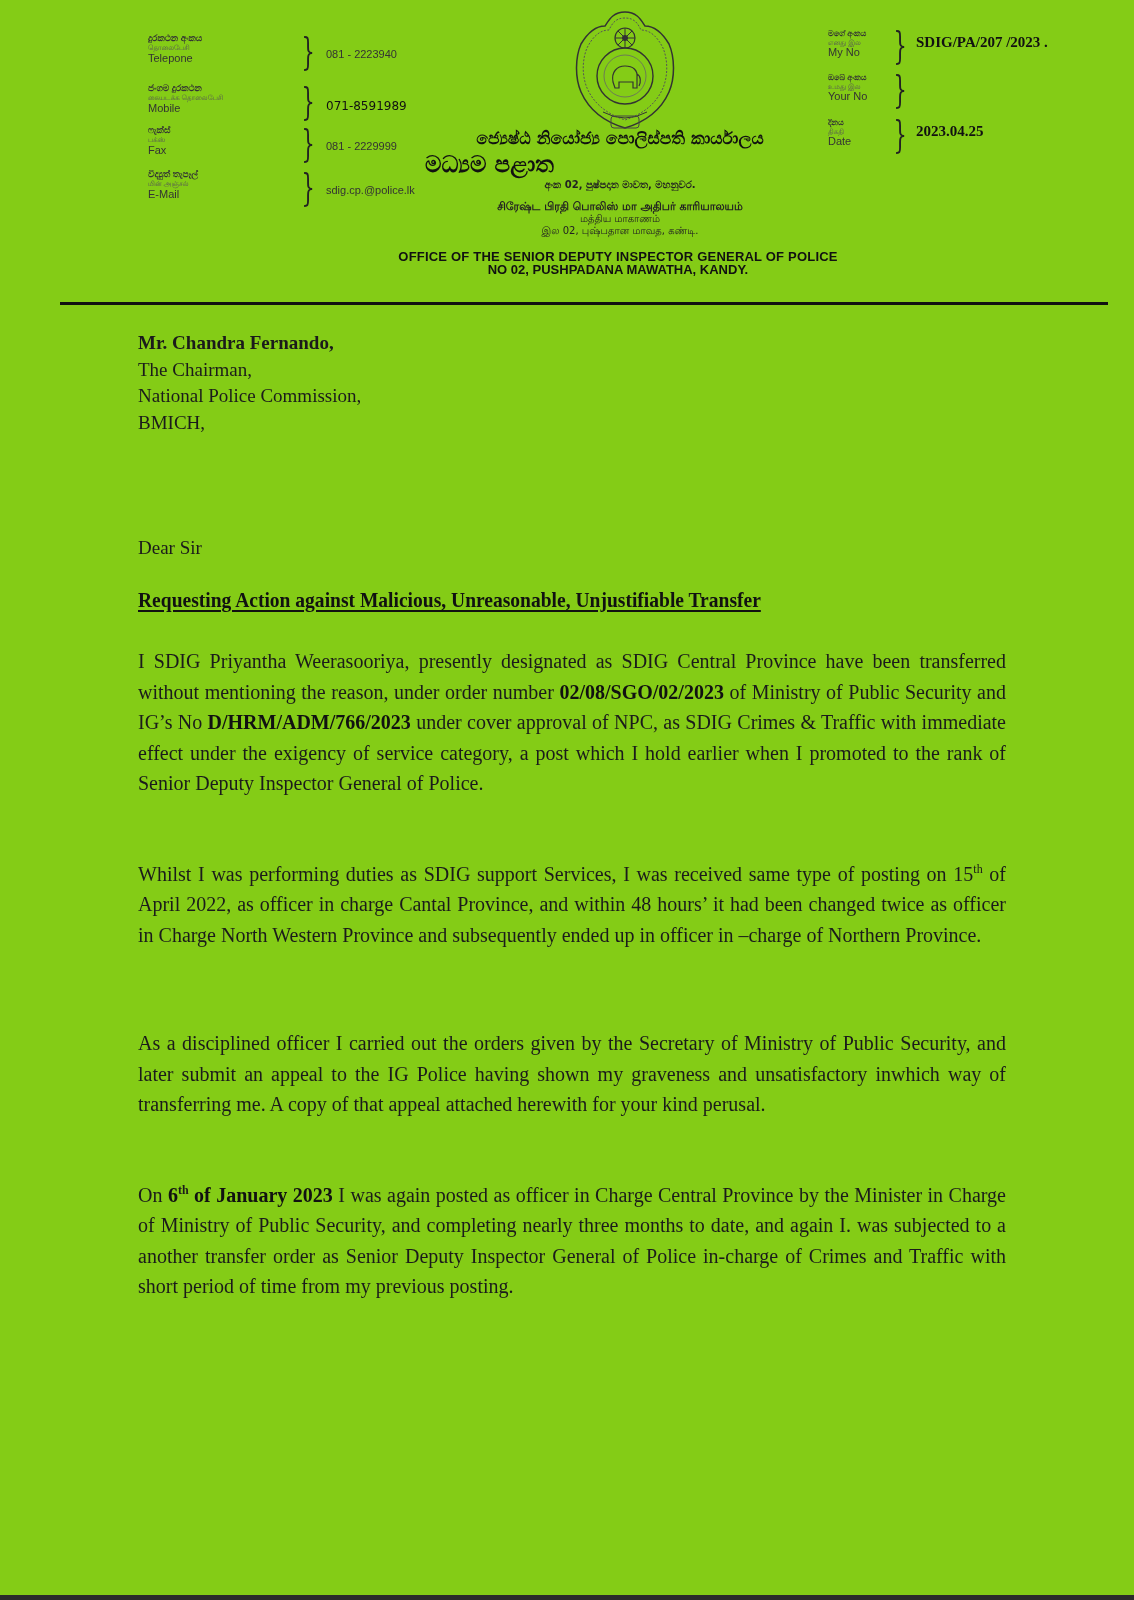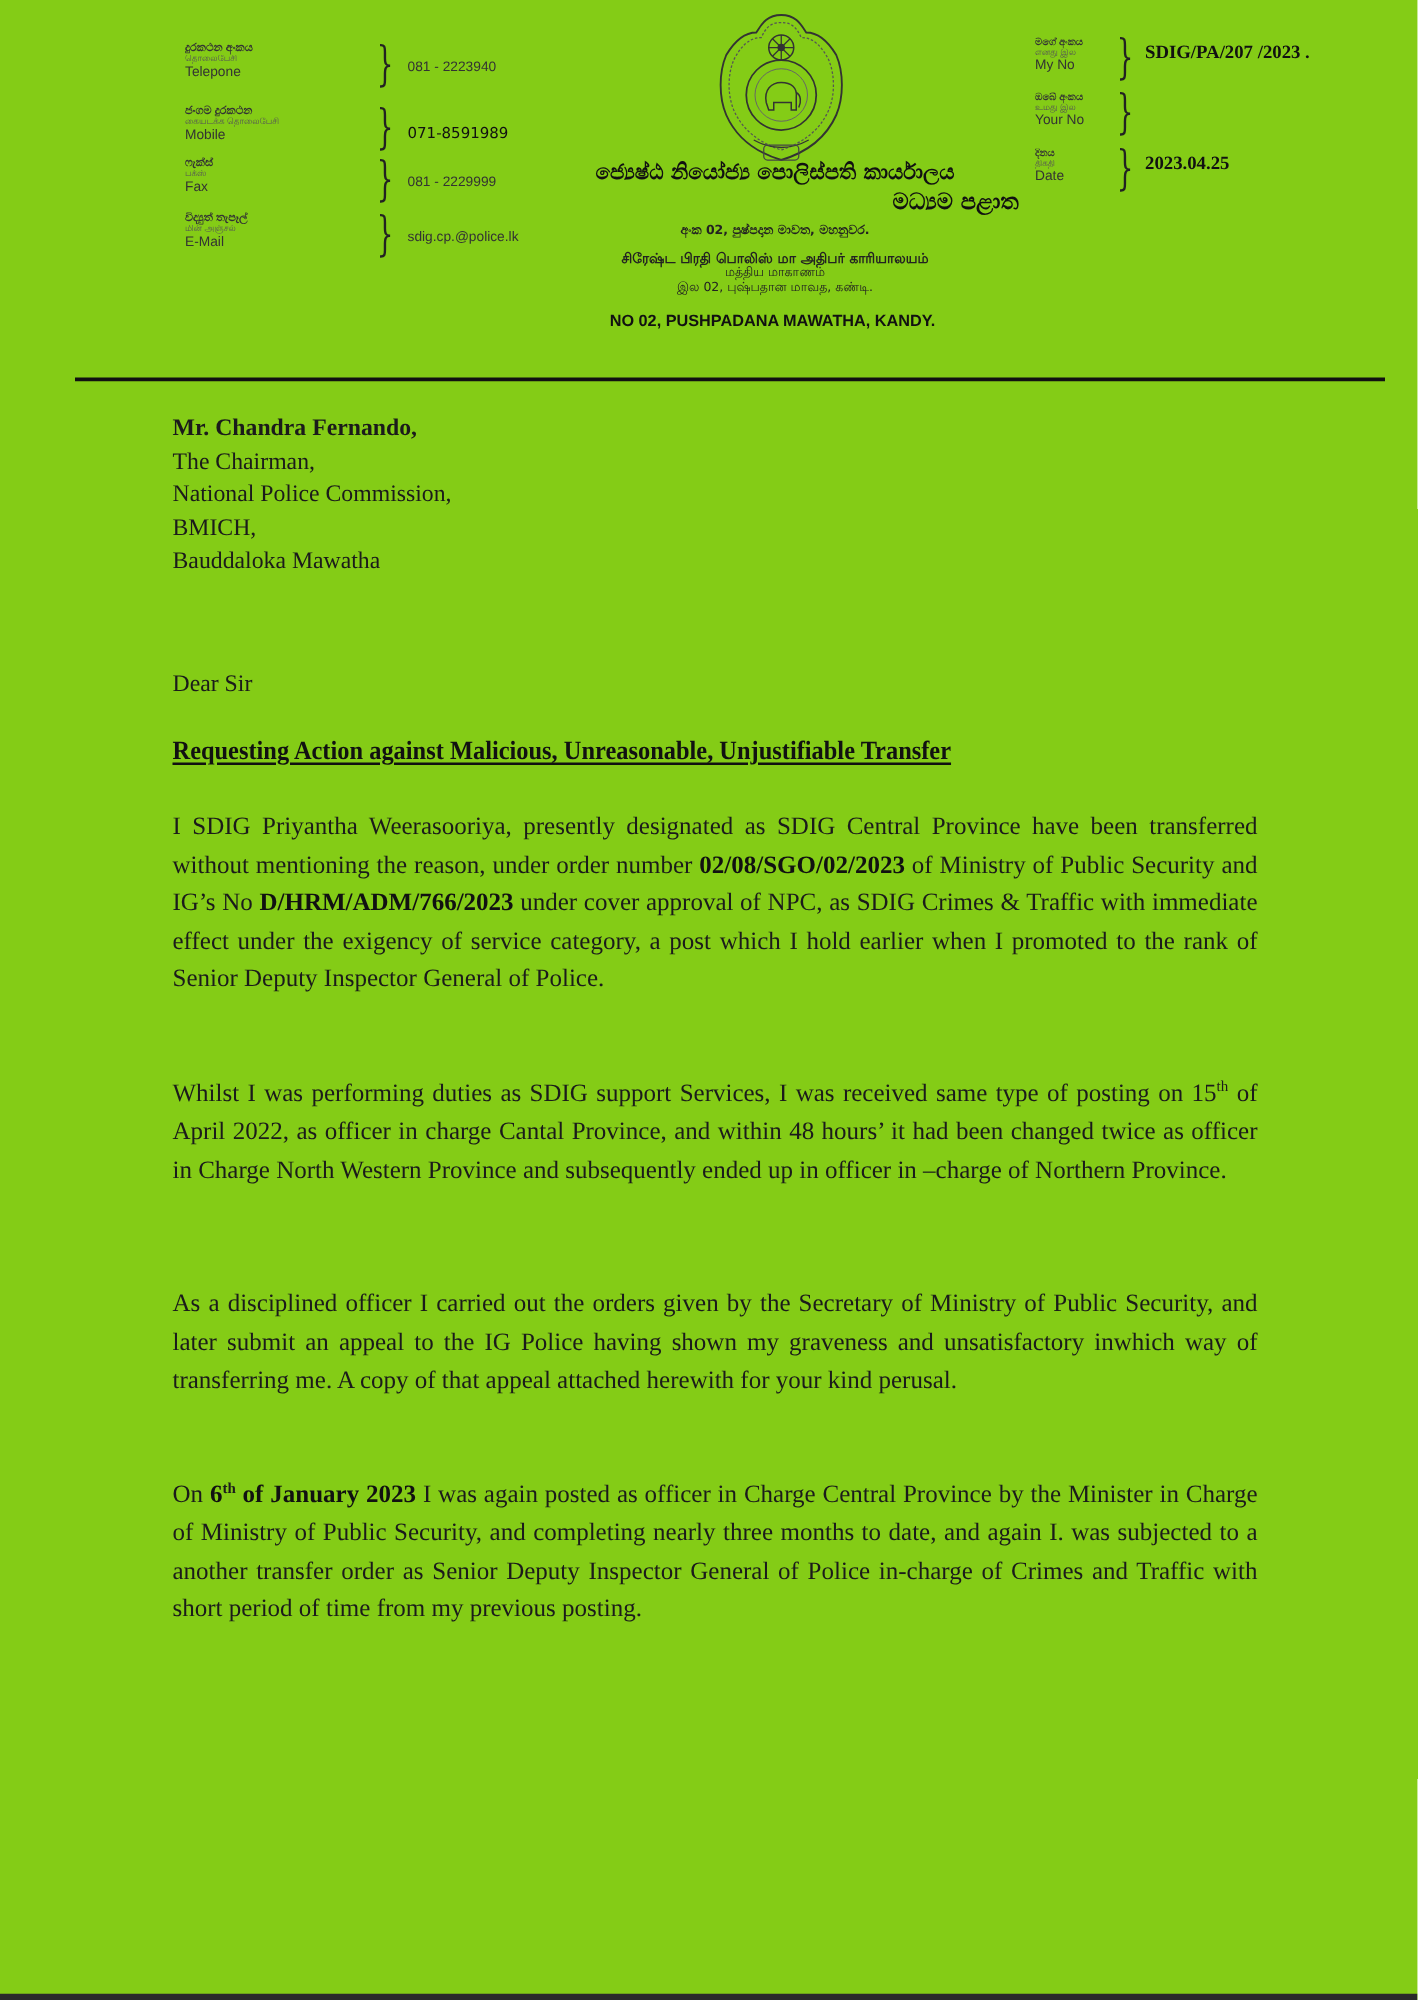"මධ්‍යම පළාත" .office-si-2 { font-size: 18px -> 23px; text-align: right -> left }
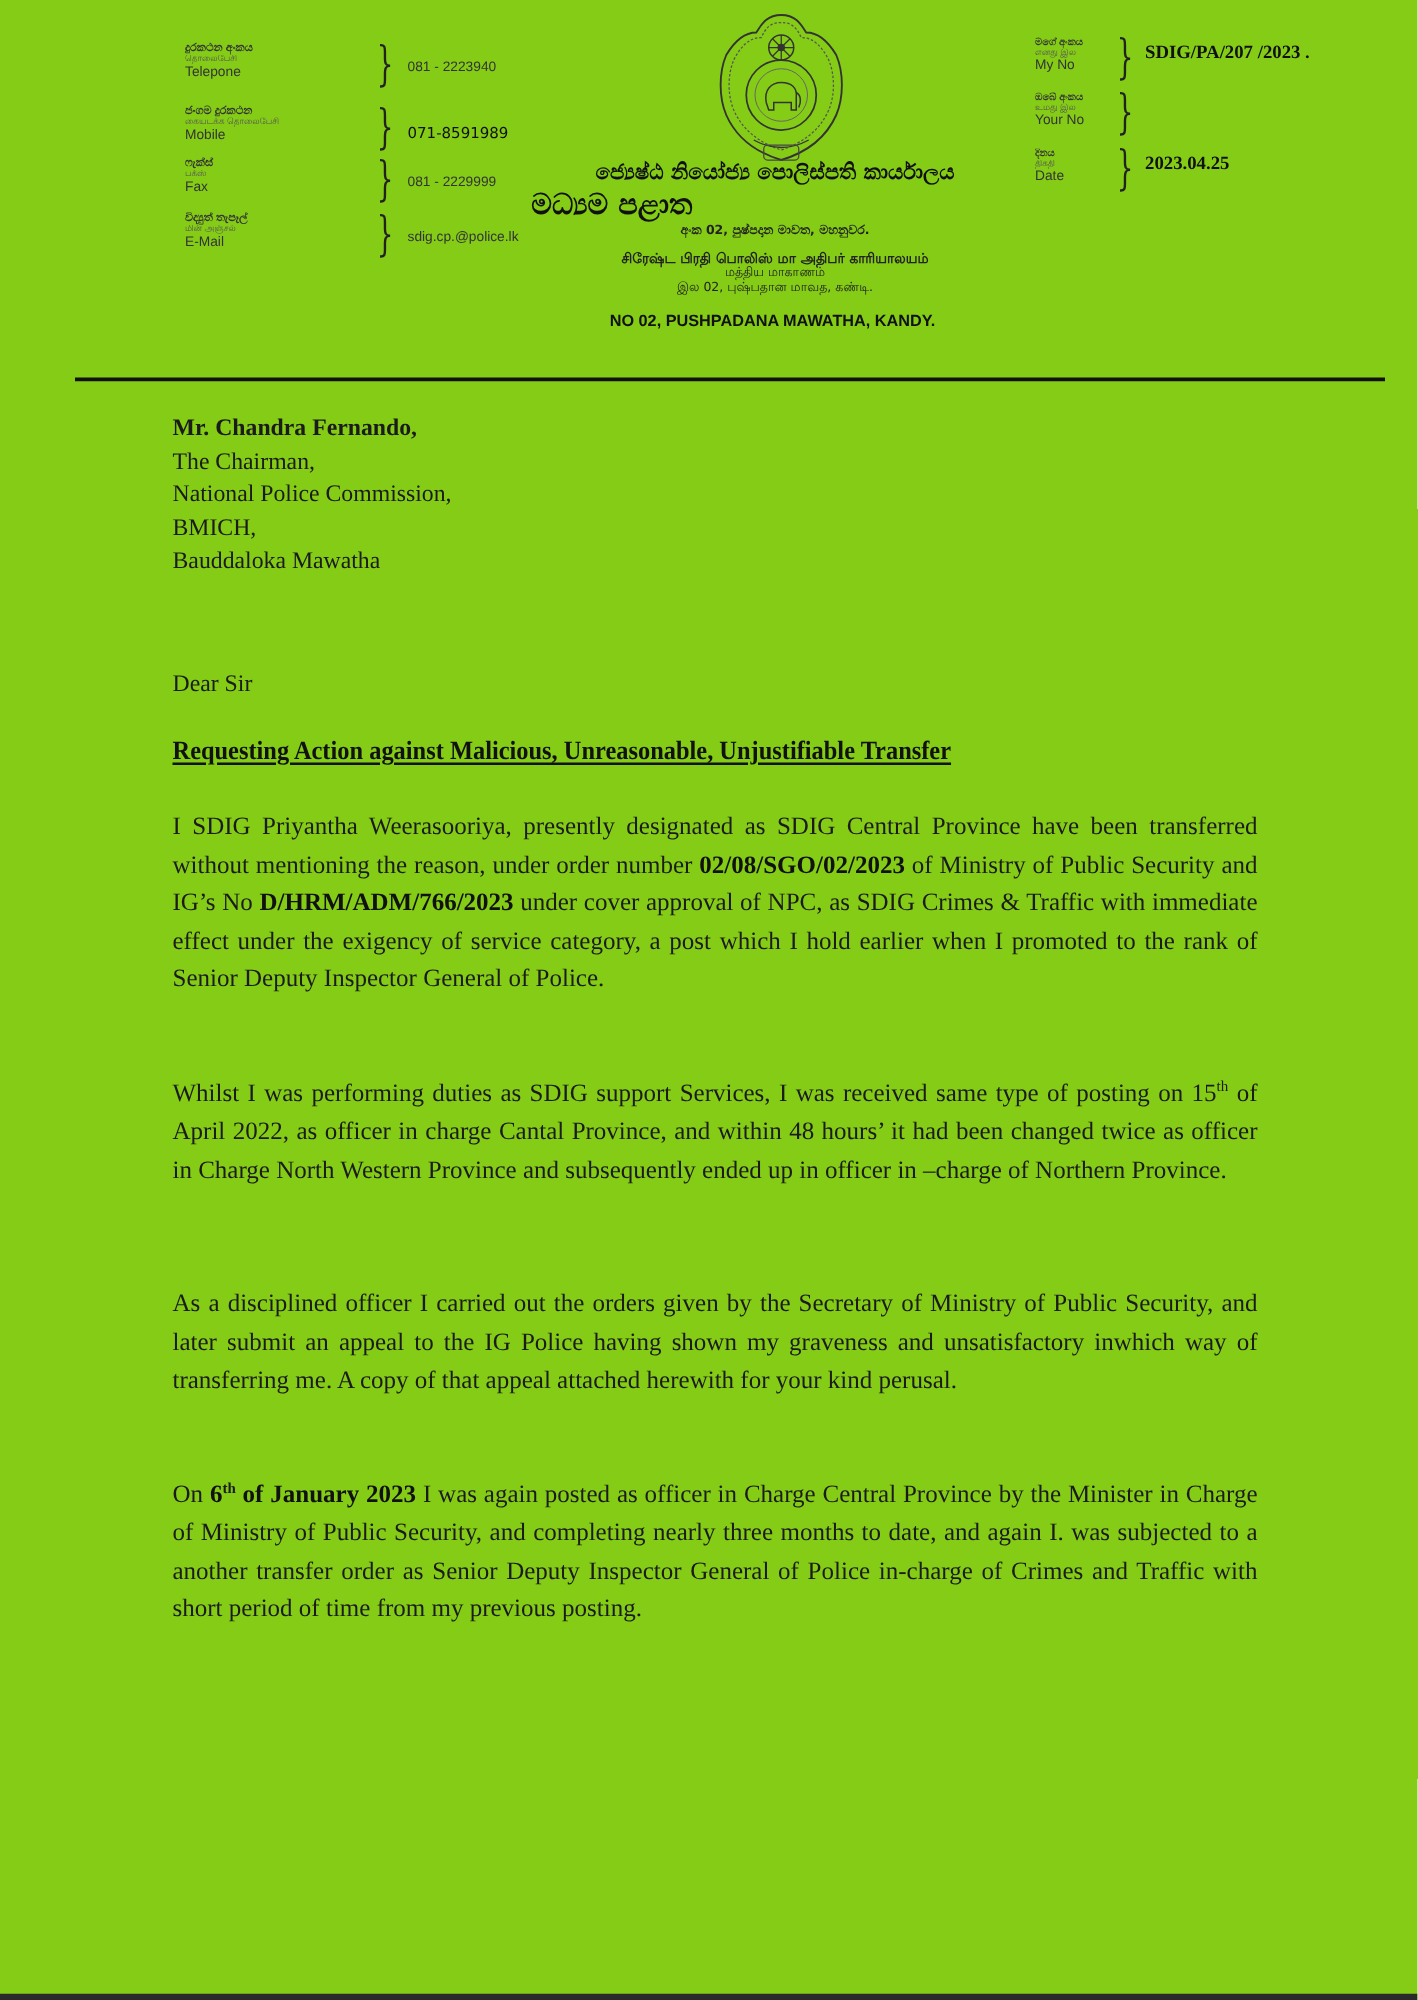"OFFICE OF THE SENIOR DEPUTY" span.l1 { html: none -> <span>OFFICE OF THE SENIOR DEPUTY INSPECTOR GENERAL OF POLICE</span> }
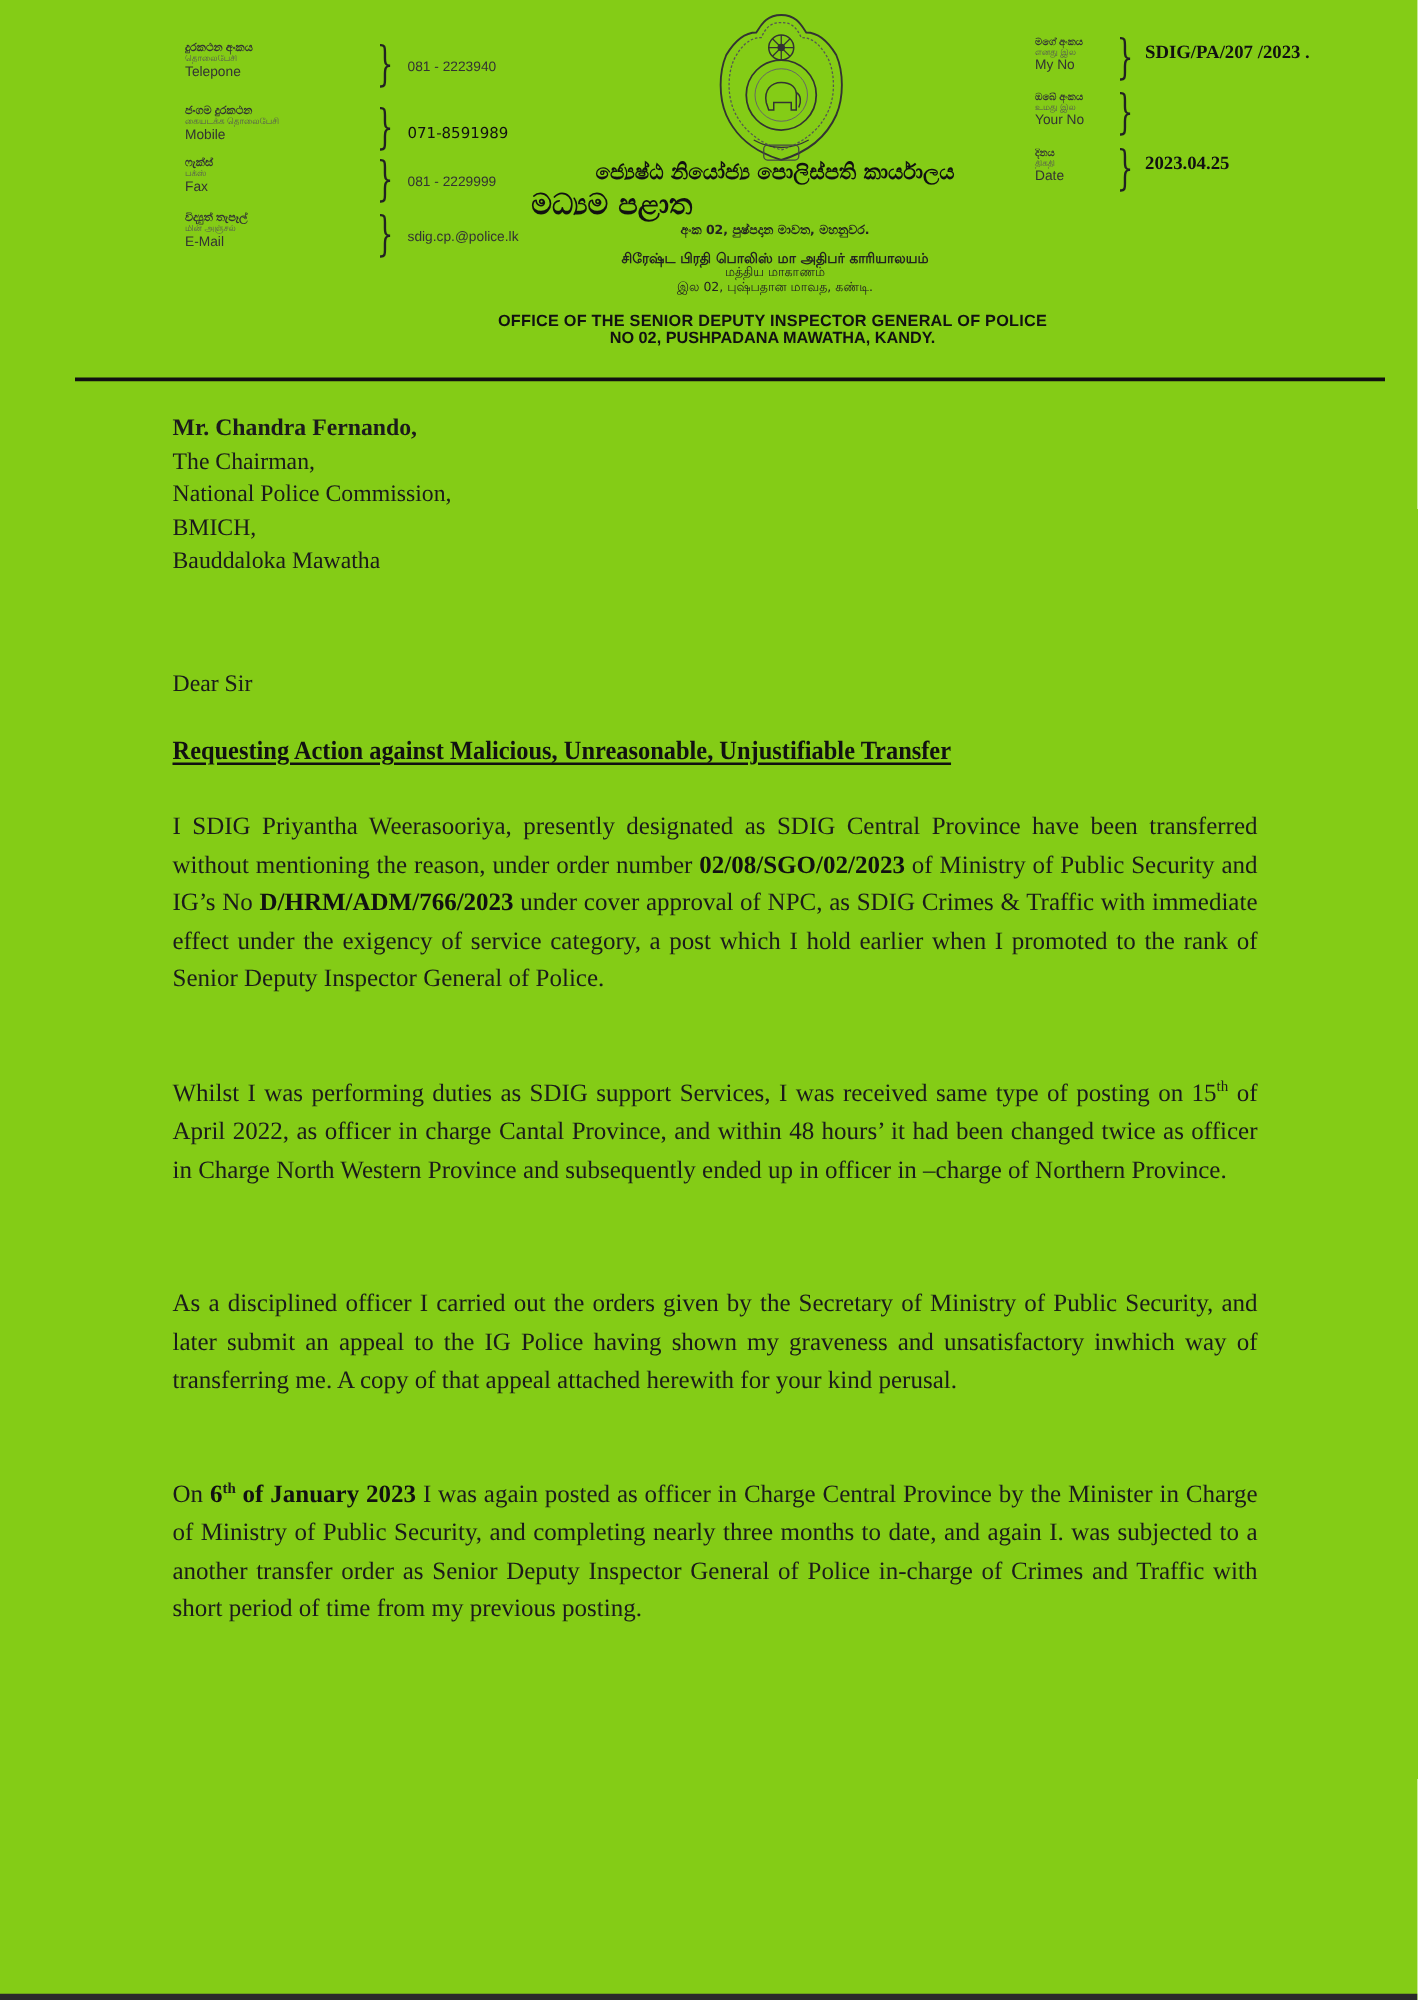"Bauddaloka Mawatha" span.addr-line { html: <span>Bauddaloka Mawatha</span> -> none }
